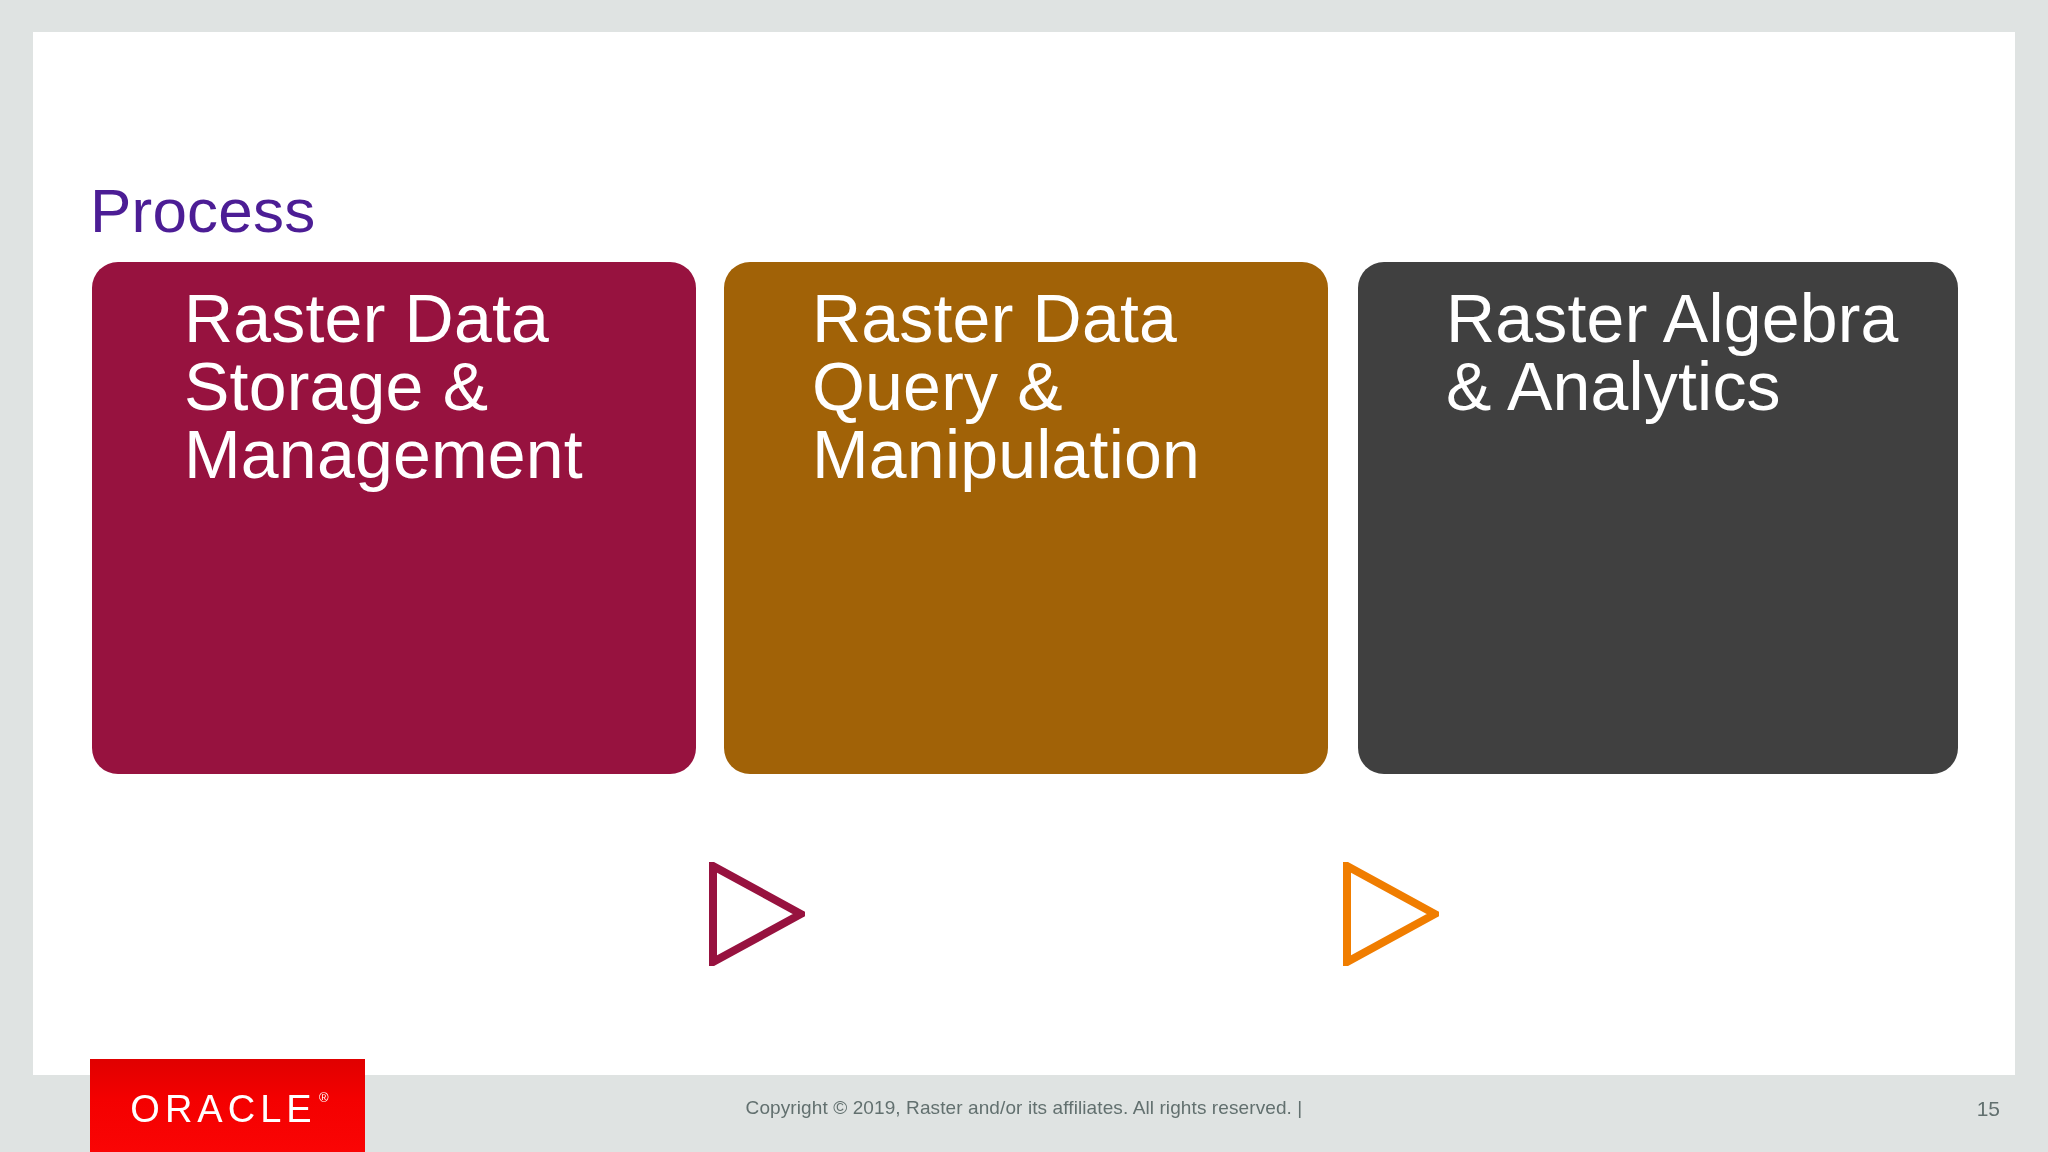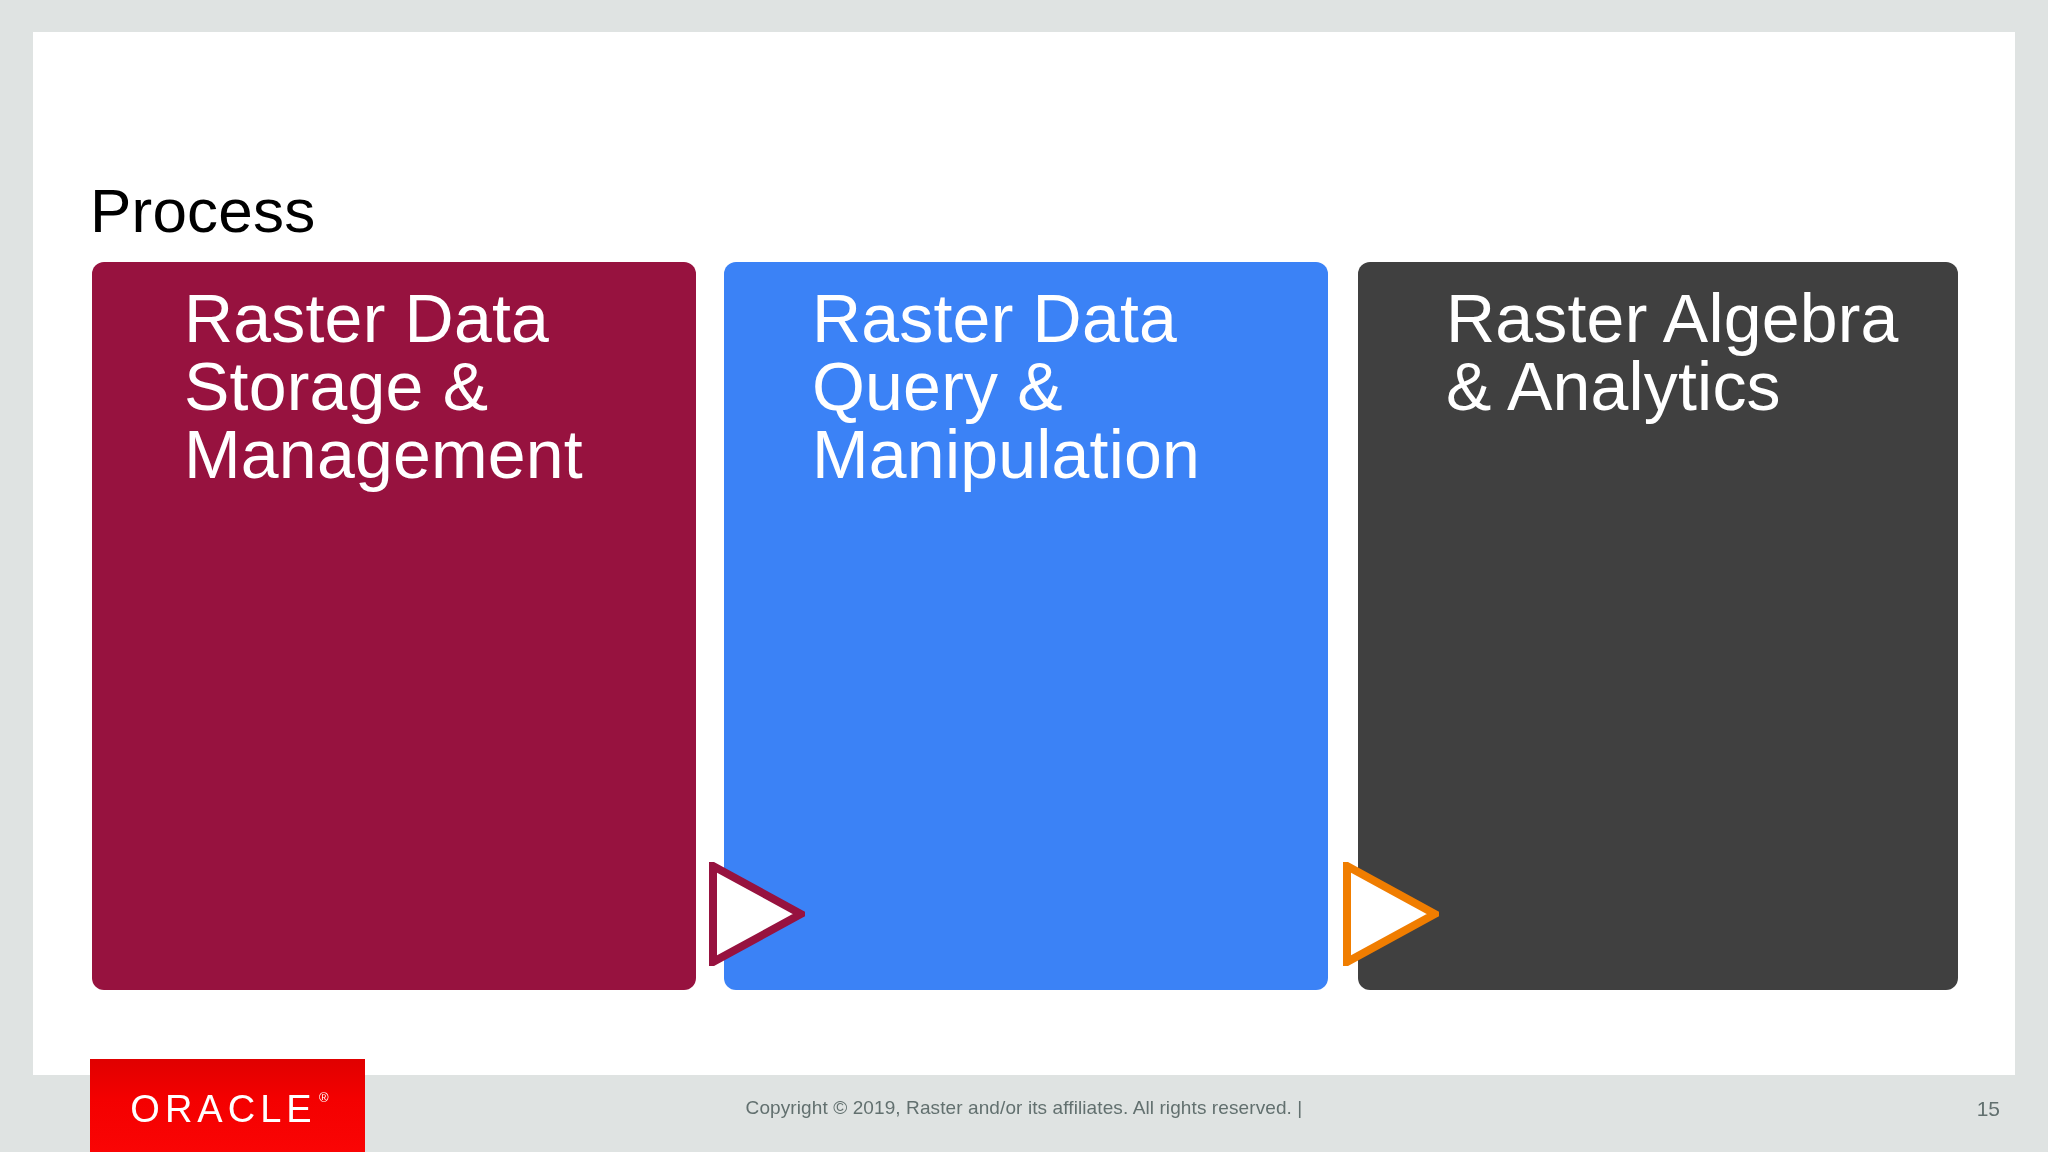"Process" .slide-title { color: #000000 -> #4c1d95 }
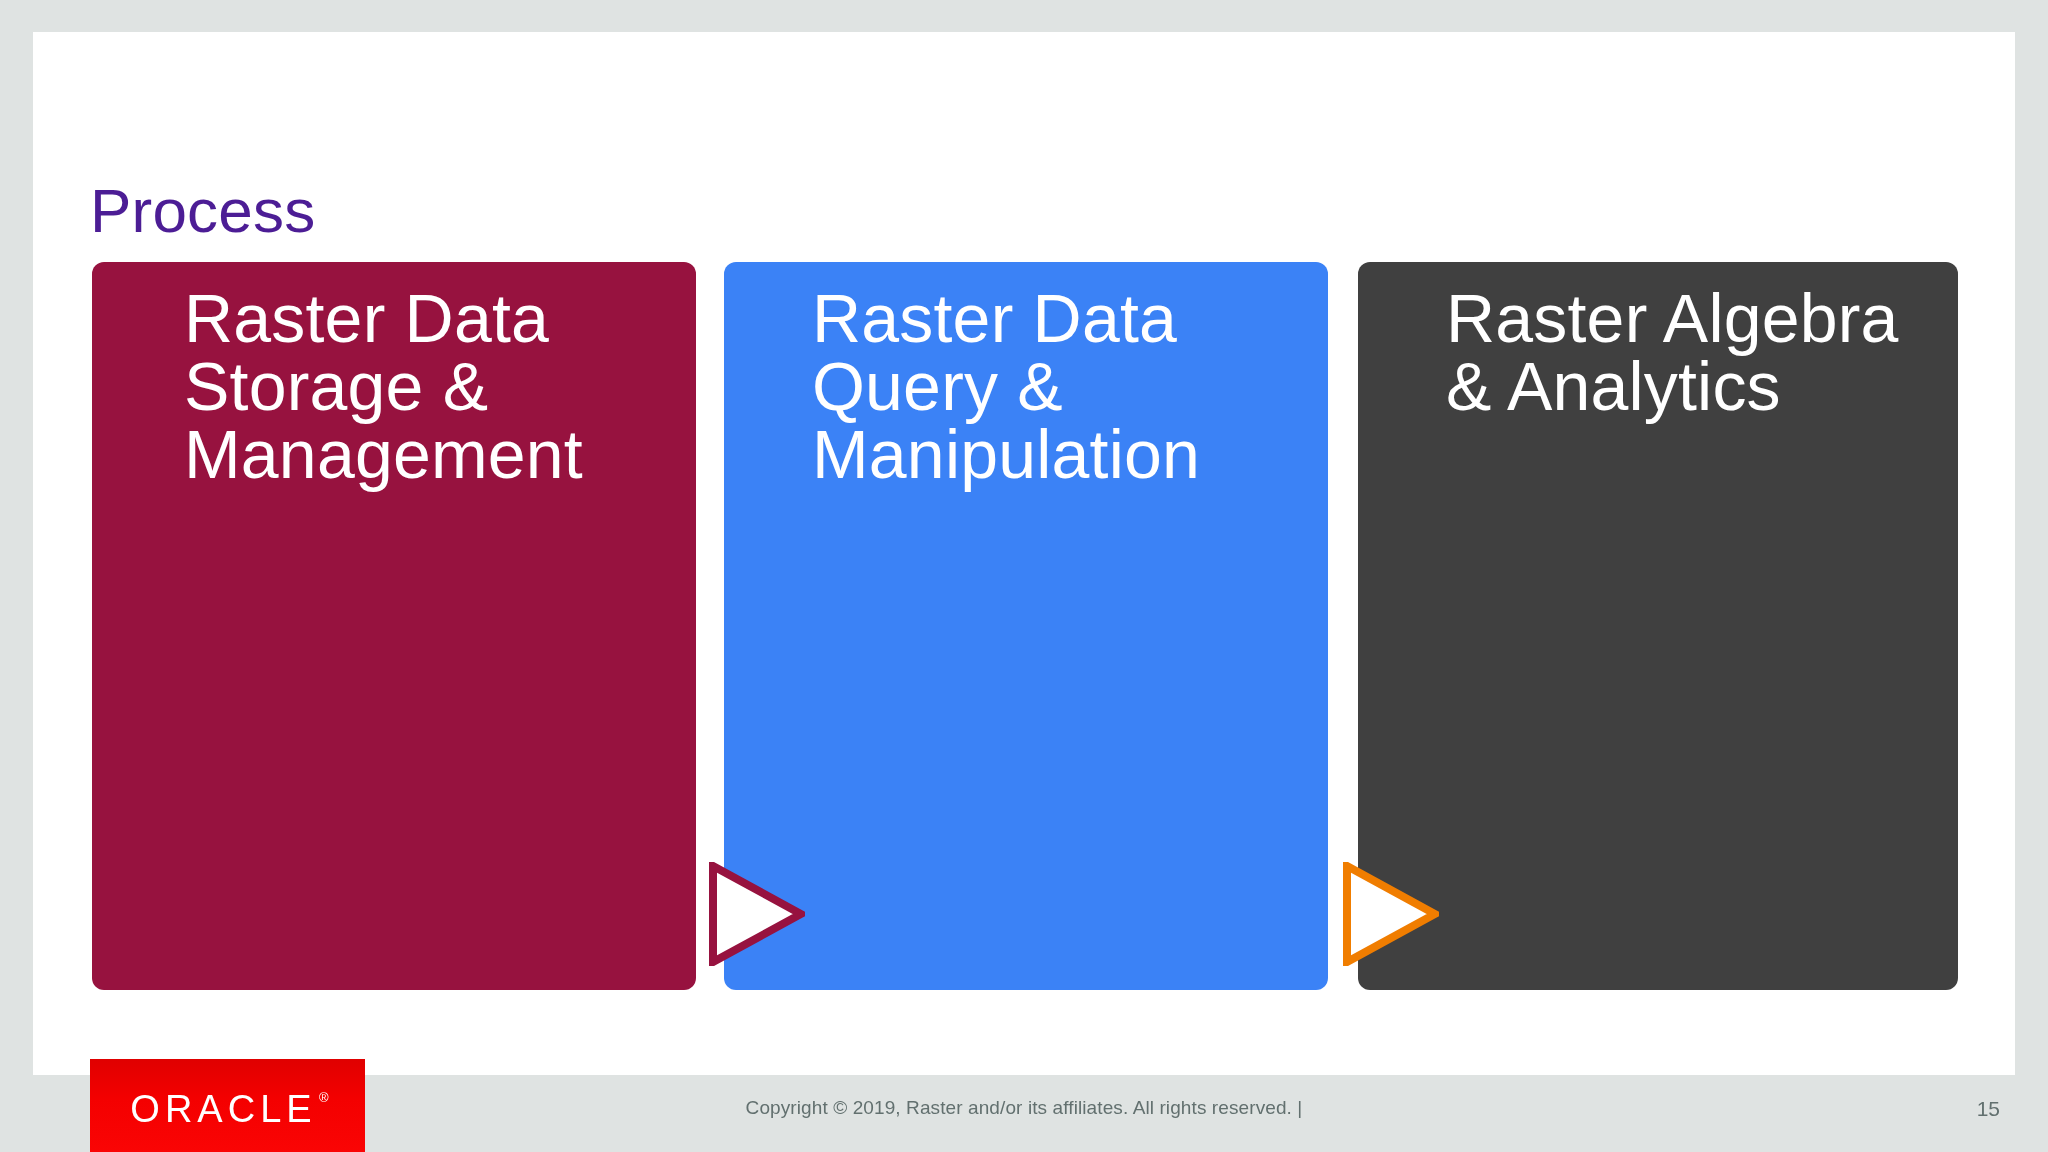"Raster Data Storage & Management" .stage { border-radius: 12px -> 26px; height: 728px -> 512px }
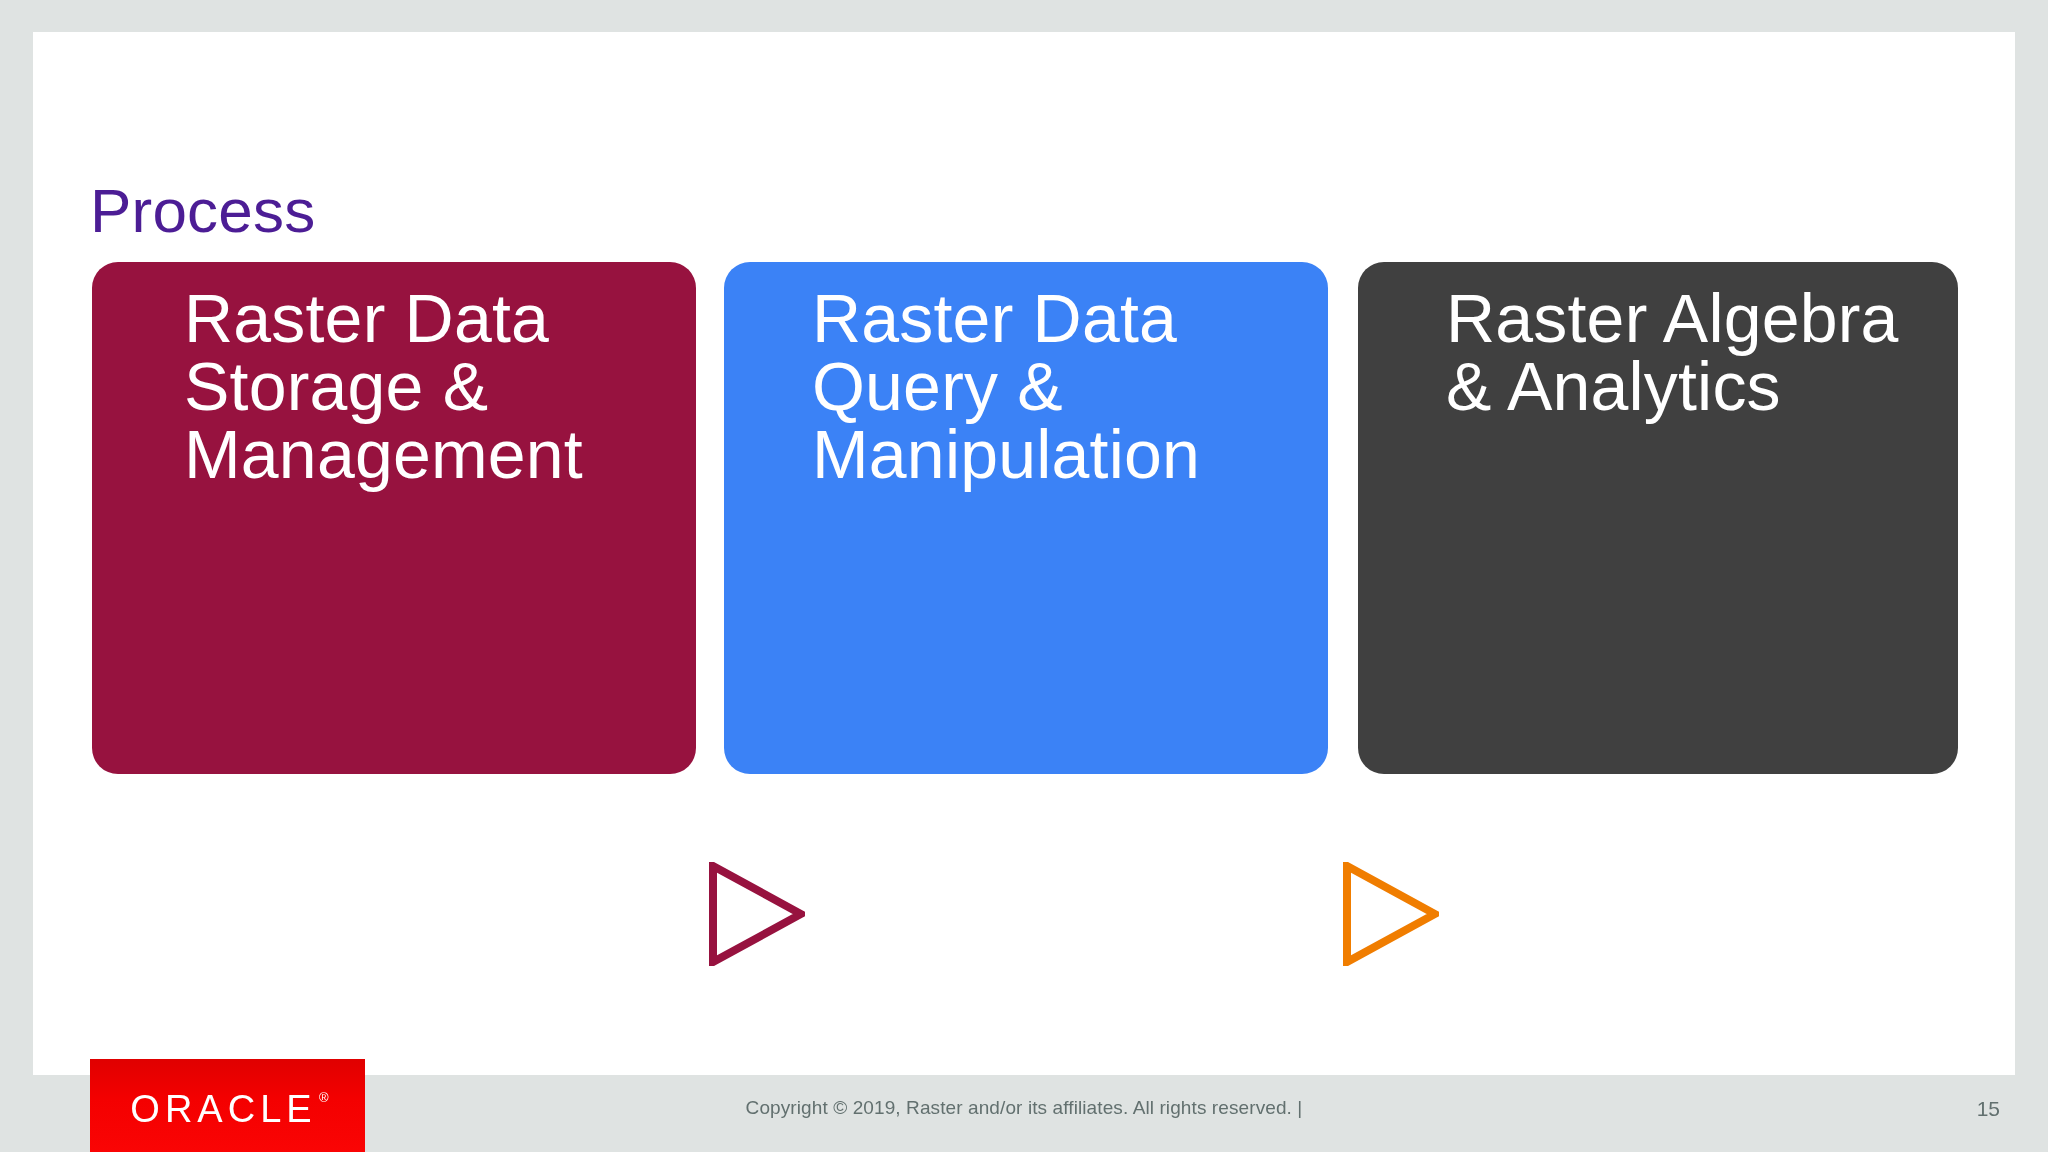"Raster Data Query & Manipulation" .stage-2 { background: #3b82f6 -> #a16207 }
